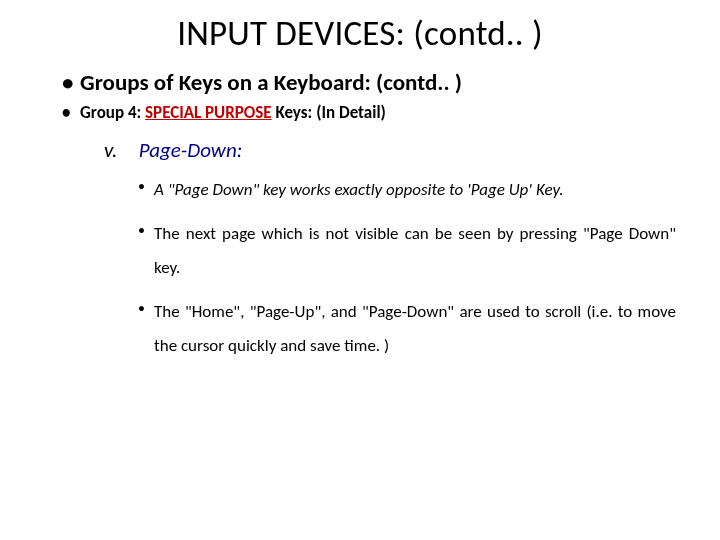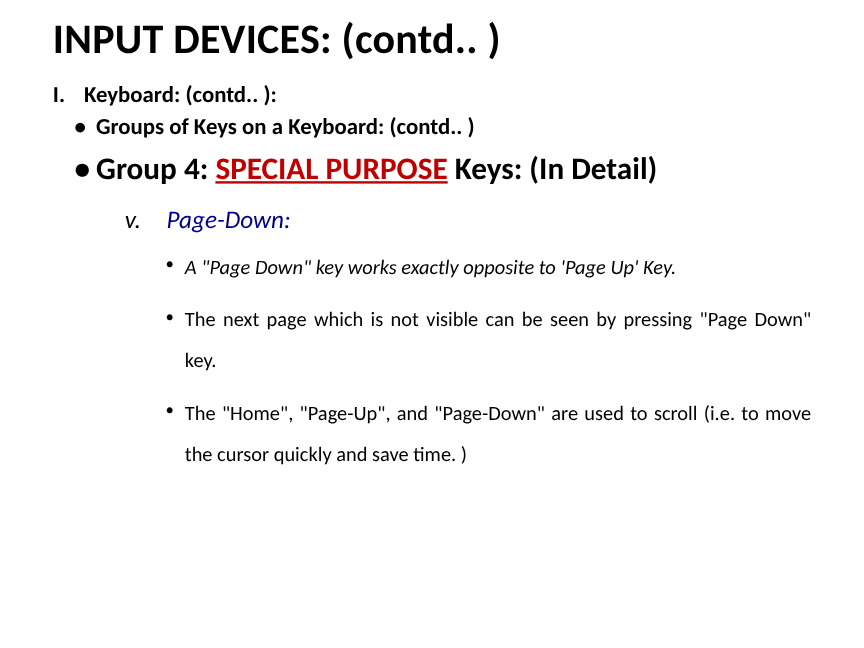"INPUT DEVICES: (contd.. )" .title { font-weight: 700 -> 400; text-align: none -> center }
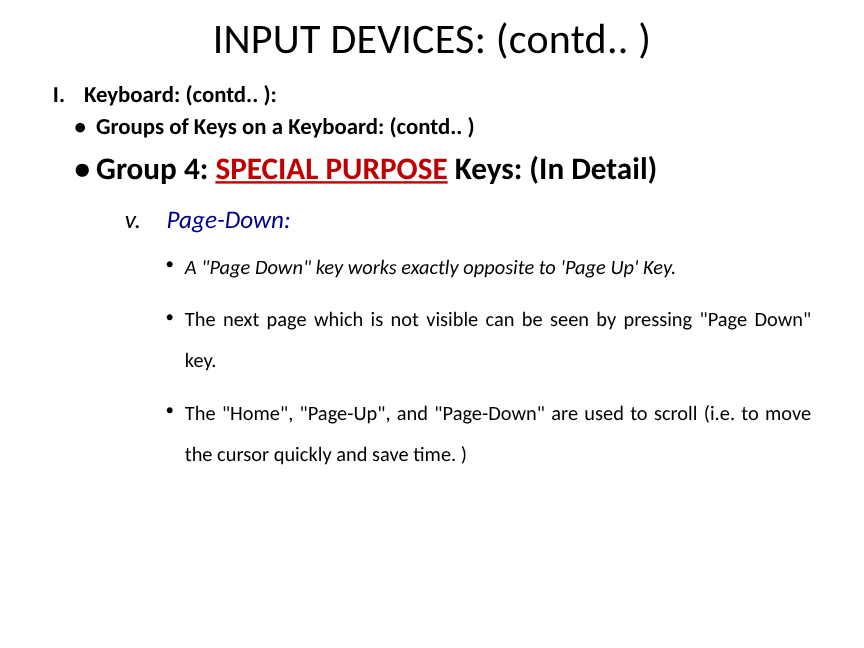"I. Keyboard: (contd.. ):" div.line { html: <div> <span>I.</span><span>Keyboard: (contd.. ):</span> </div> -> none }
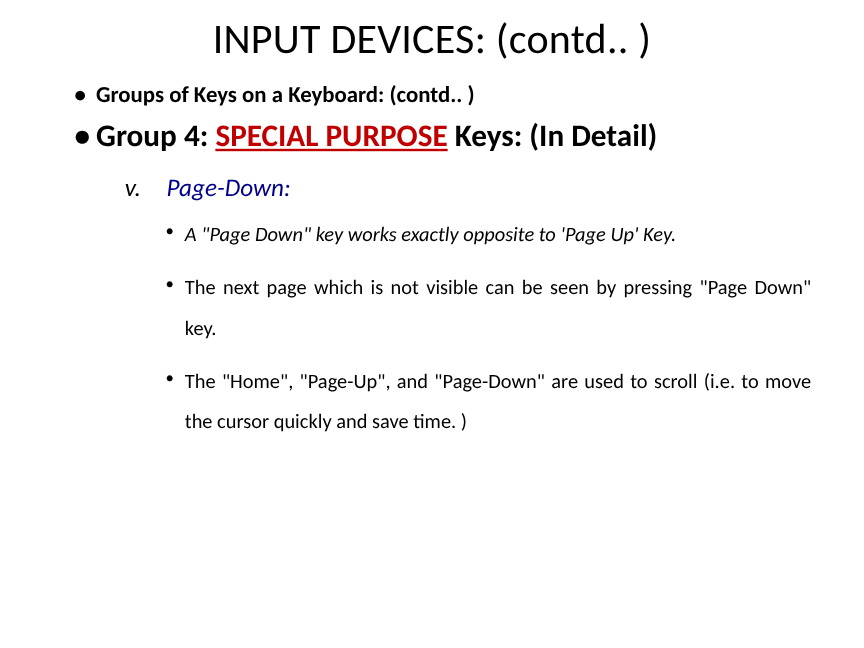"• Groups of Keys on" .bullet-row { font-size: 19px -> 23px }
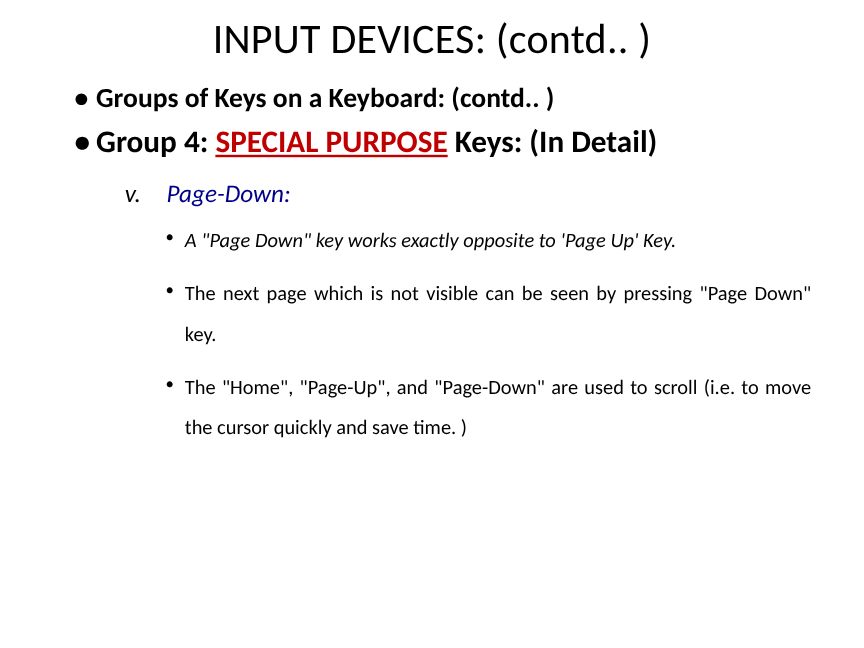"• Group 4: SPECIAL PURPOSE" .group4 { font-size: 26px -> 17px }
